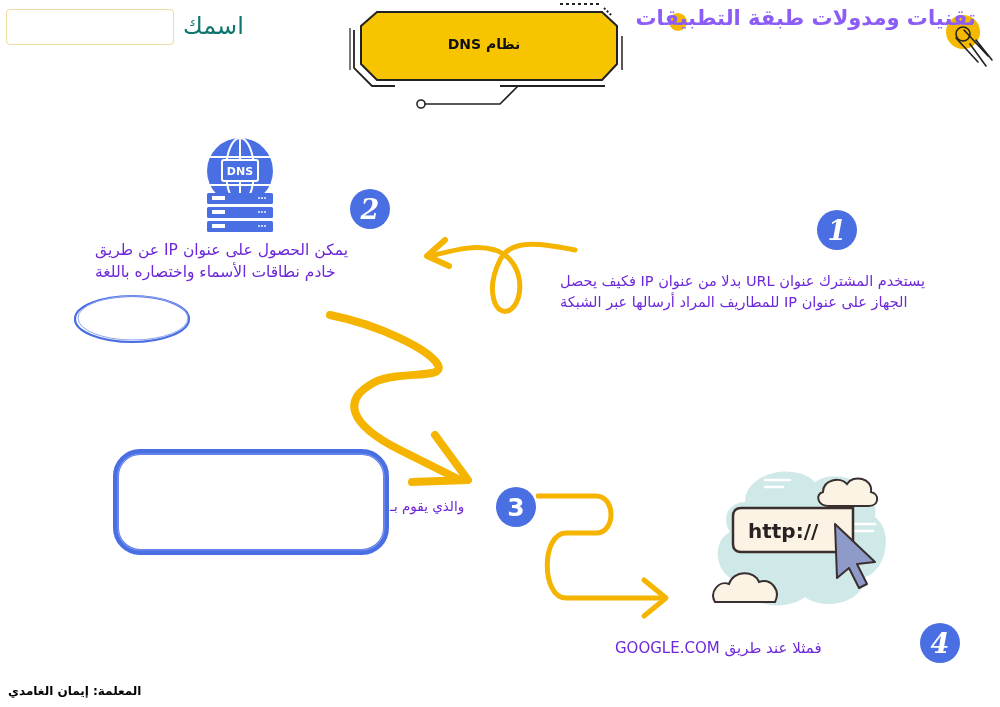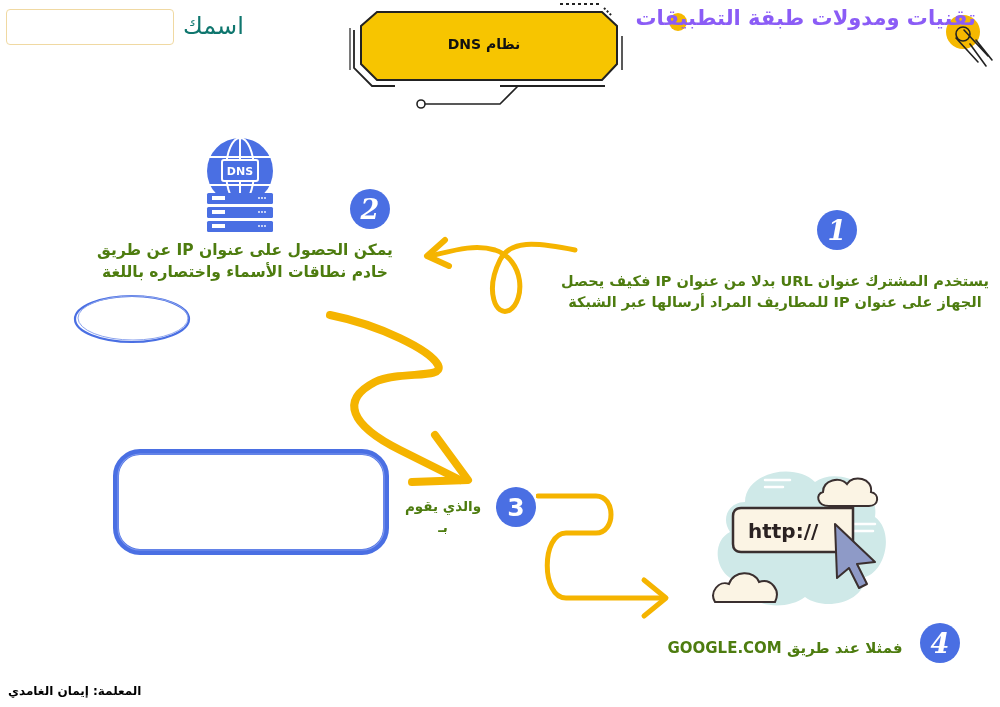"يمكن الحصول على عنوان IP" .para { color: #4d7c0f -> #6d28d9; font-weight: bold -> none; text-align: center -> left }
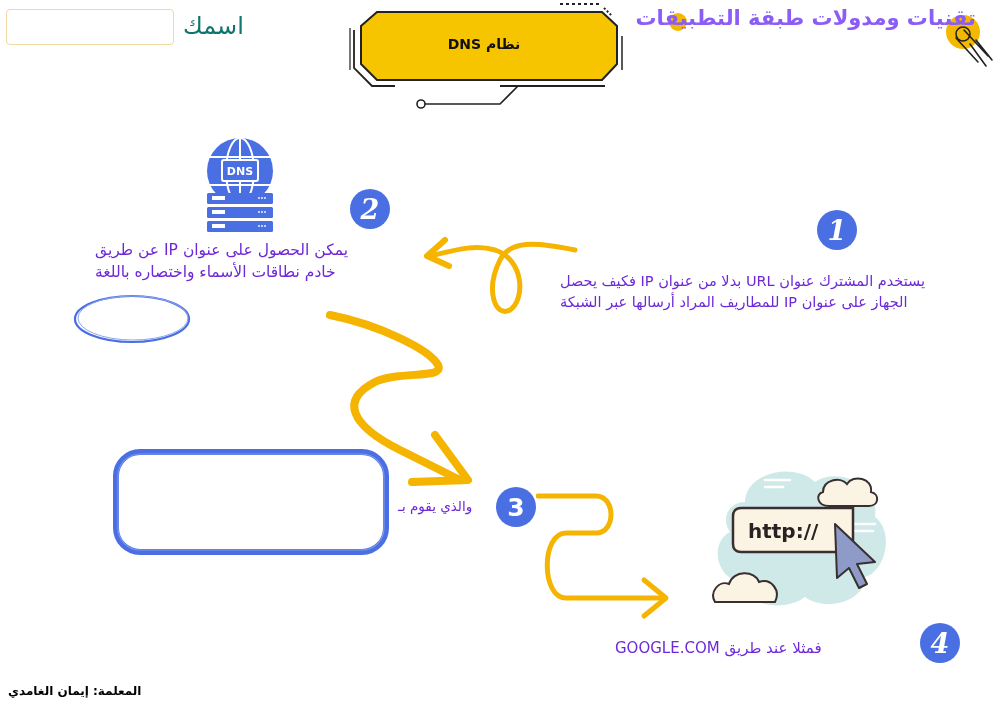"والذي يقوم بـ" .step3-text { padding-left: 8px -> none }
